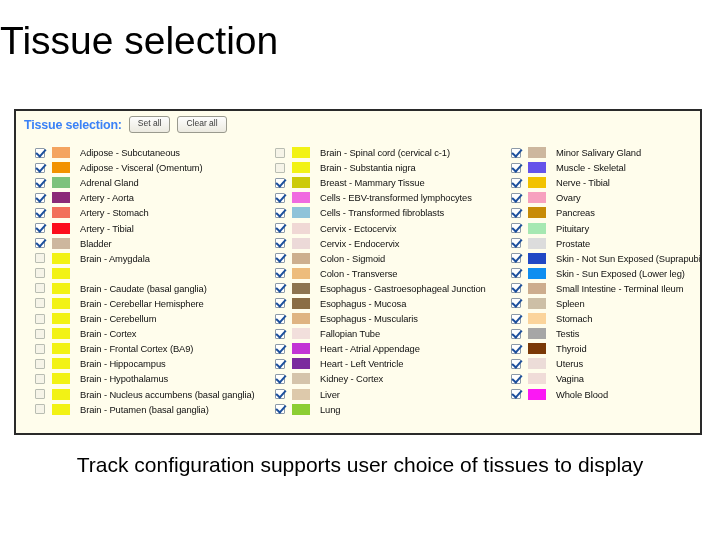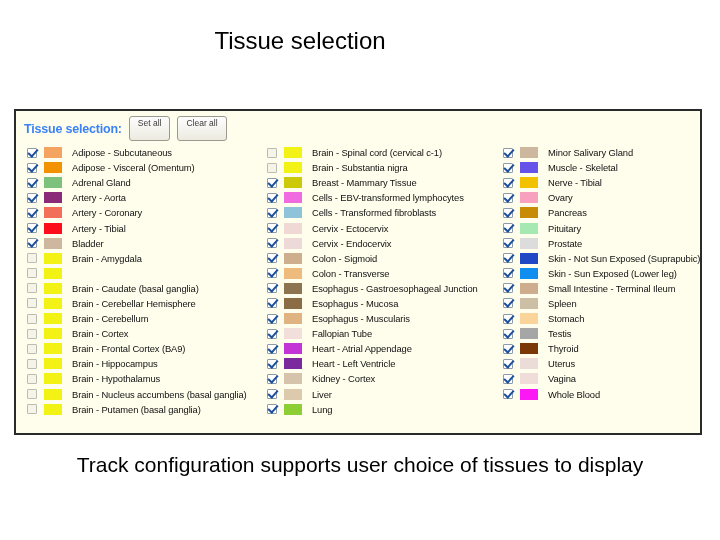"Tissue selection" #slide-title { font-size: 24px -> 39px; text-align: center -> left }
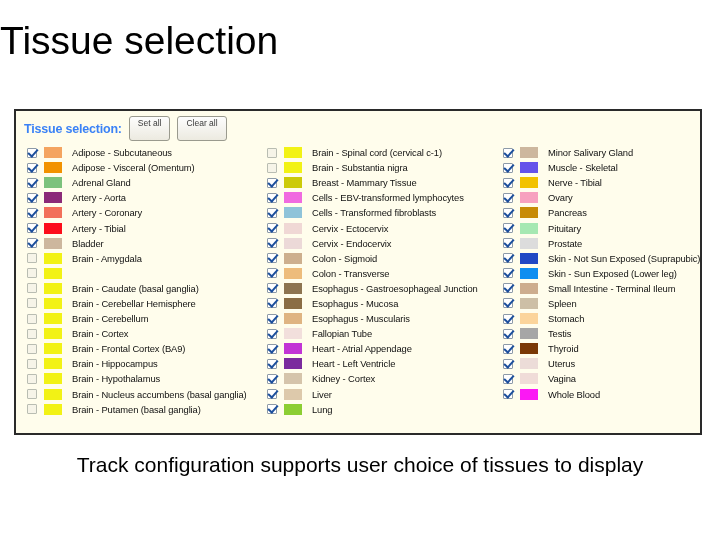"Set all" .btn { padding: 1px 8px 12px 8px -> 1px 8px 4px 8px }
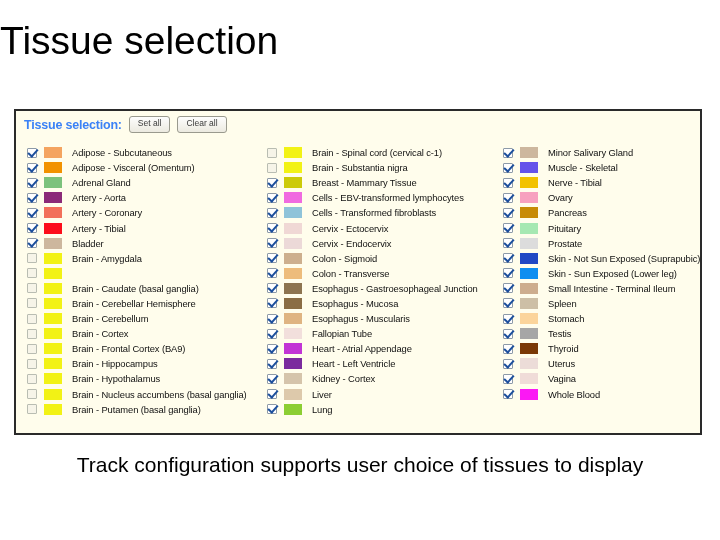"Adipose - Subcutaneous" .columns { left: 4px -> 12px }
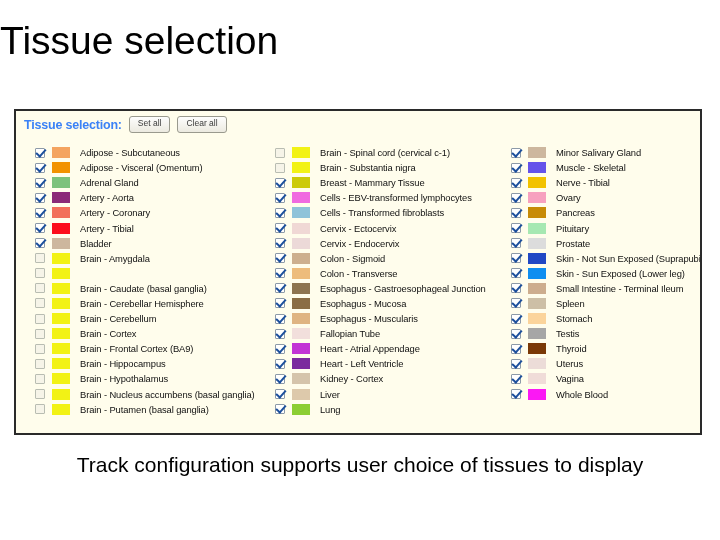"Artery - Coronary" span.tissue-label { text: Coronary -> Stomach }
